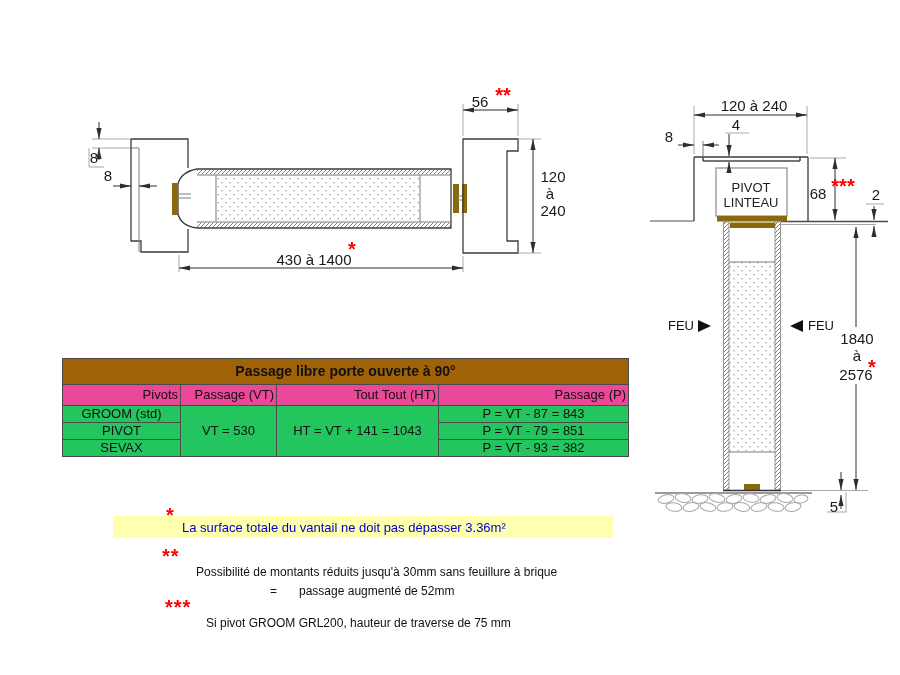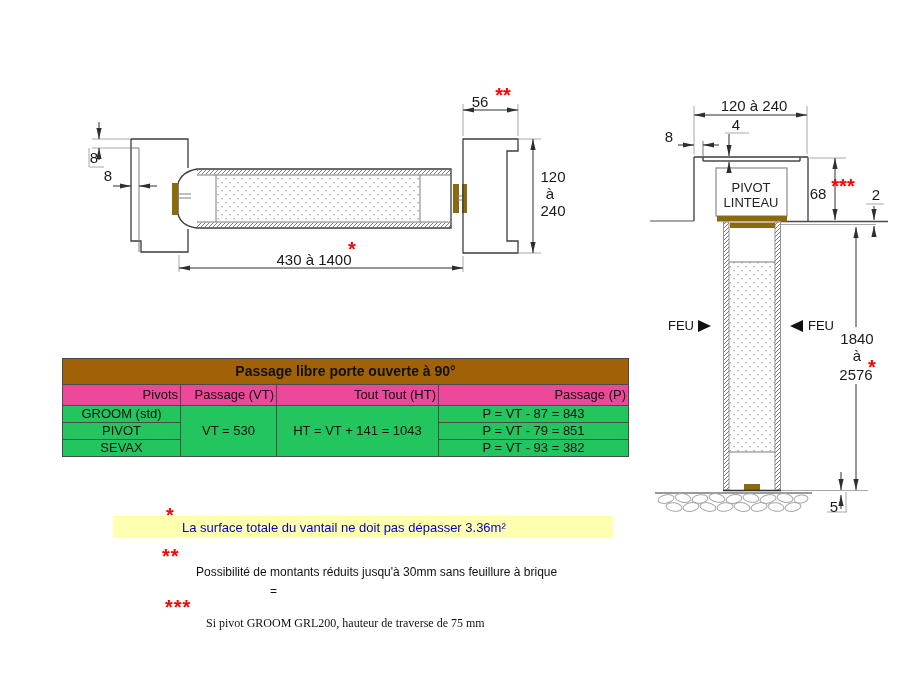"passage augmenté de 52mm" div.abs { html: none -> <div>passage augmenté de 52mm</div> }
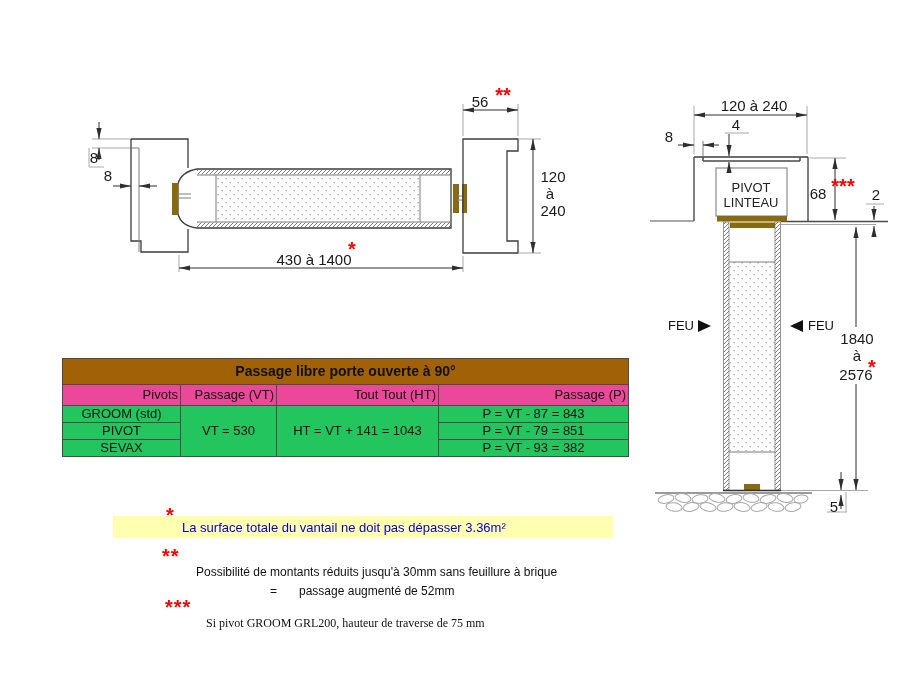"Si pivot GROOM GRL200, hauteur" div.abs { font-family: Liberation Serif, serif -> none }
